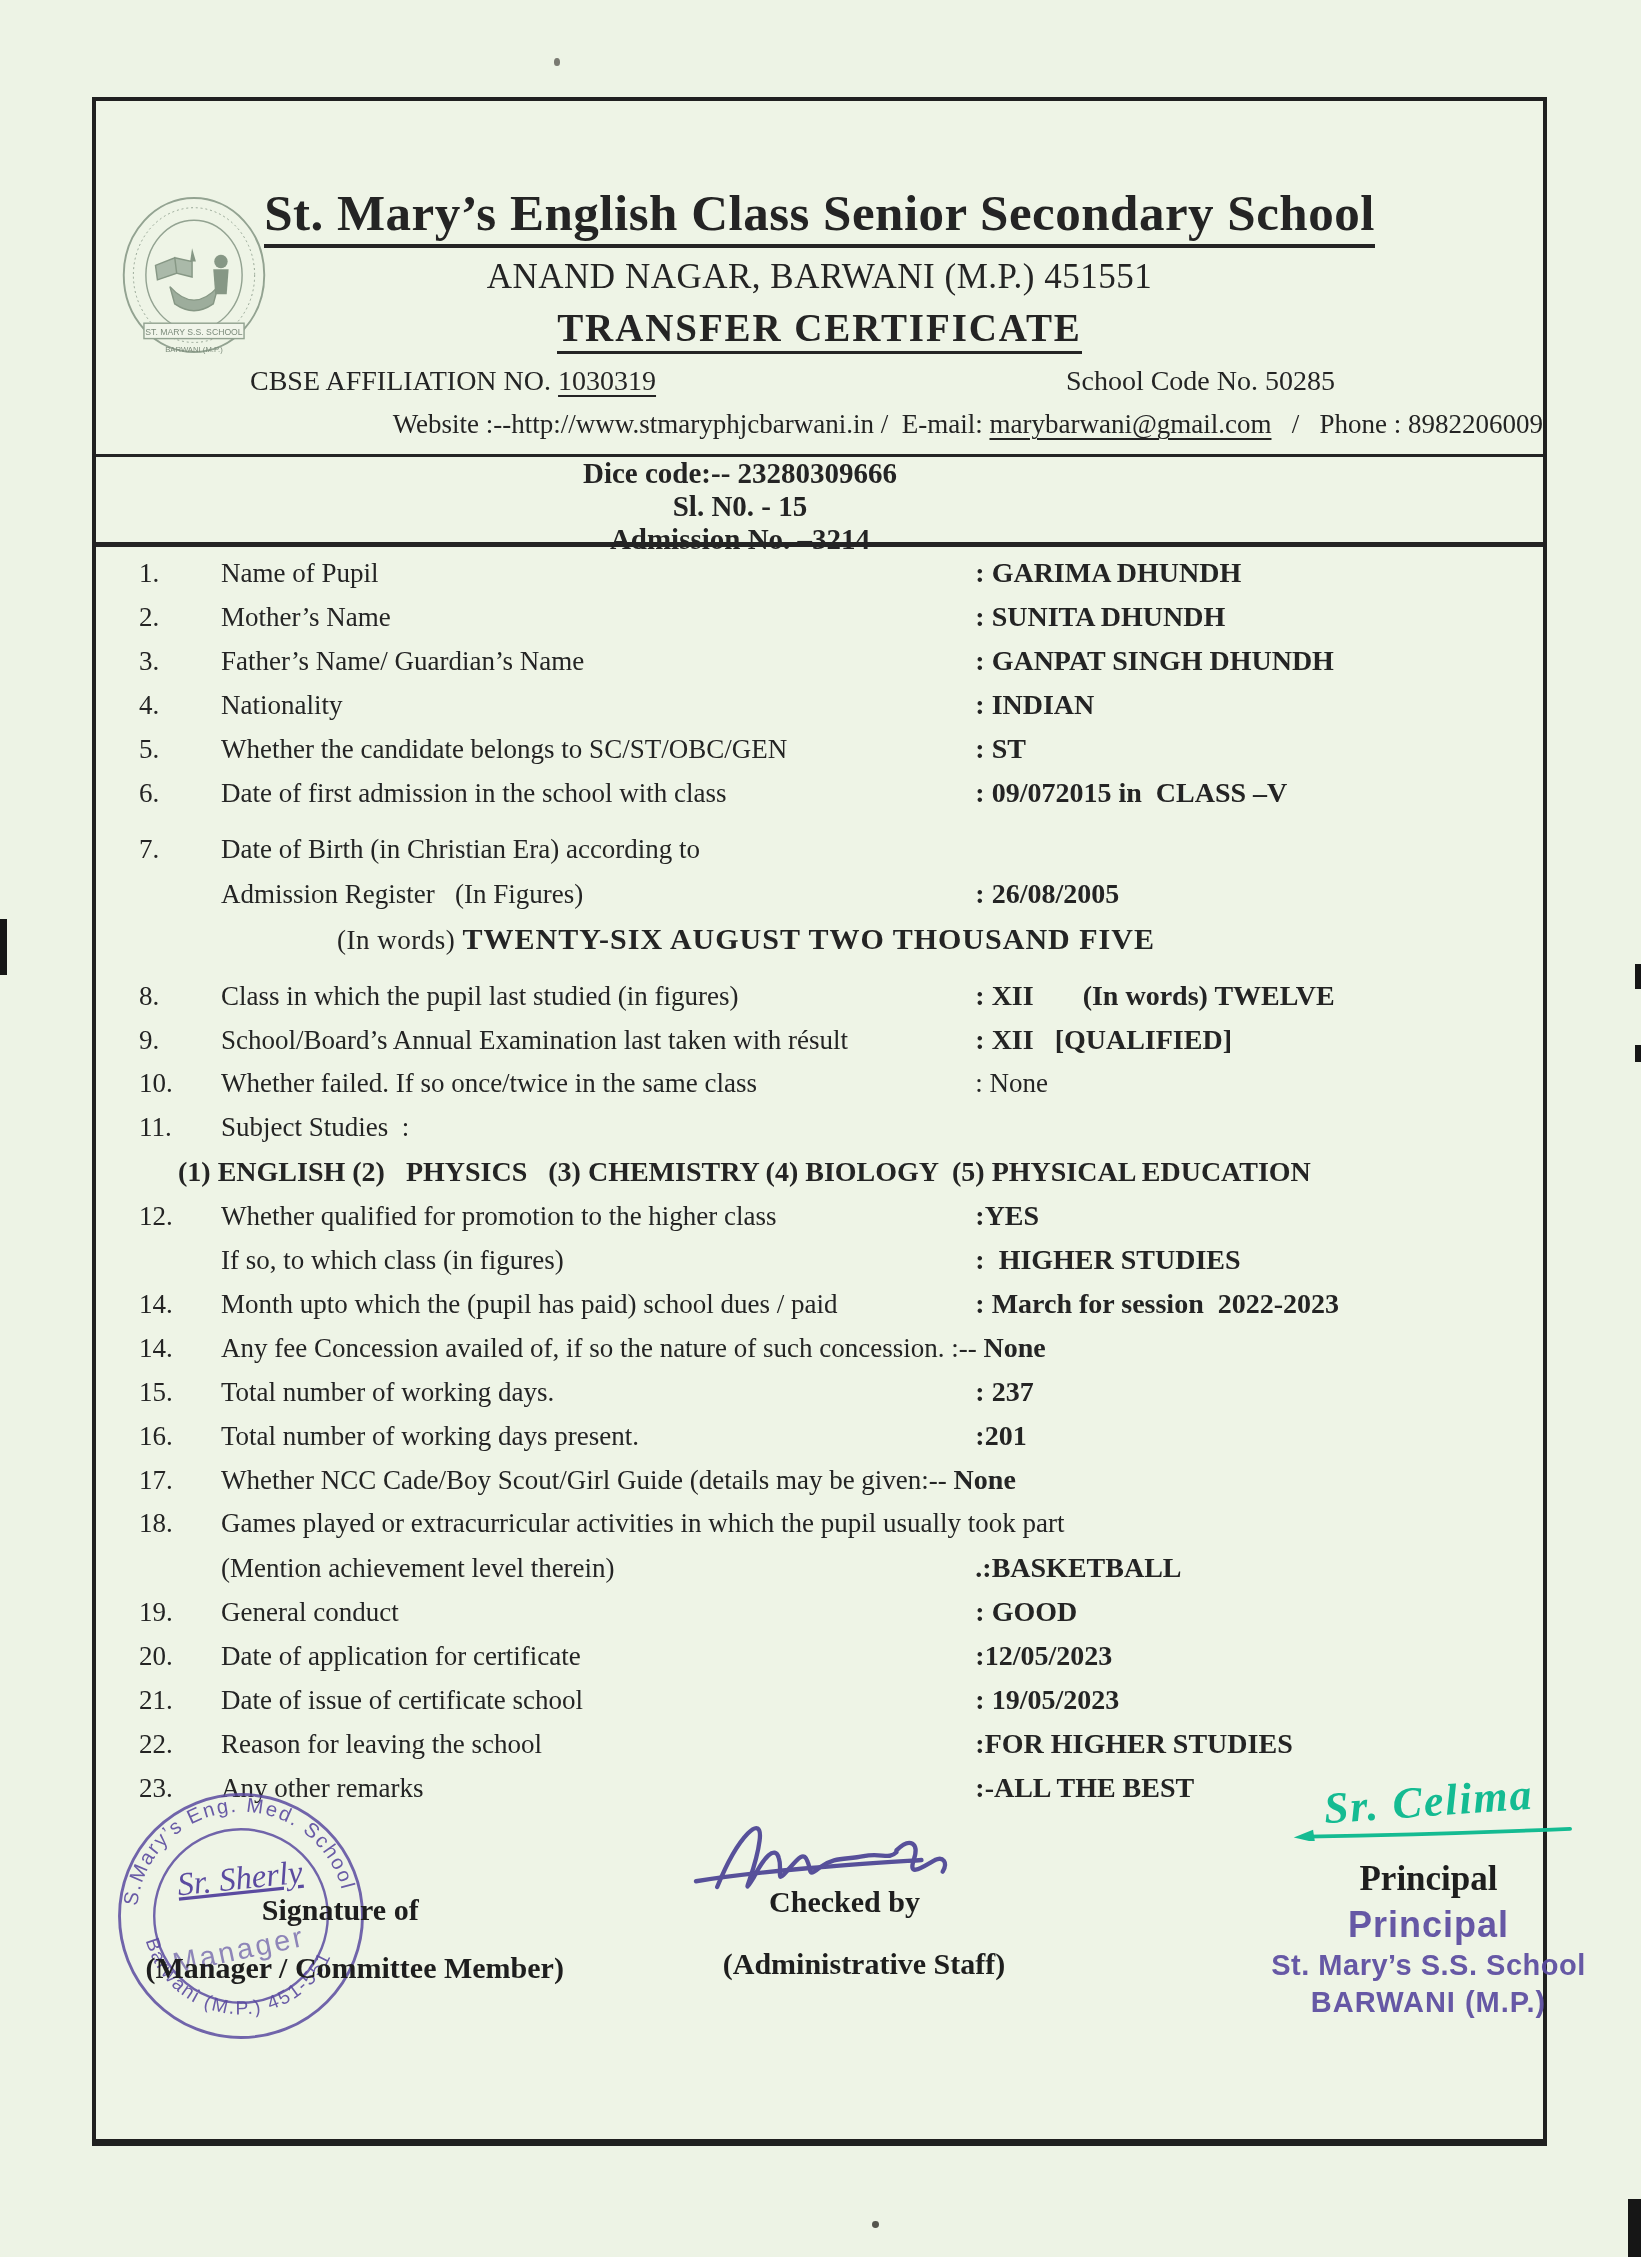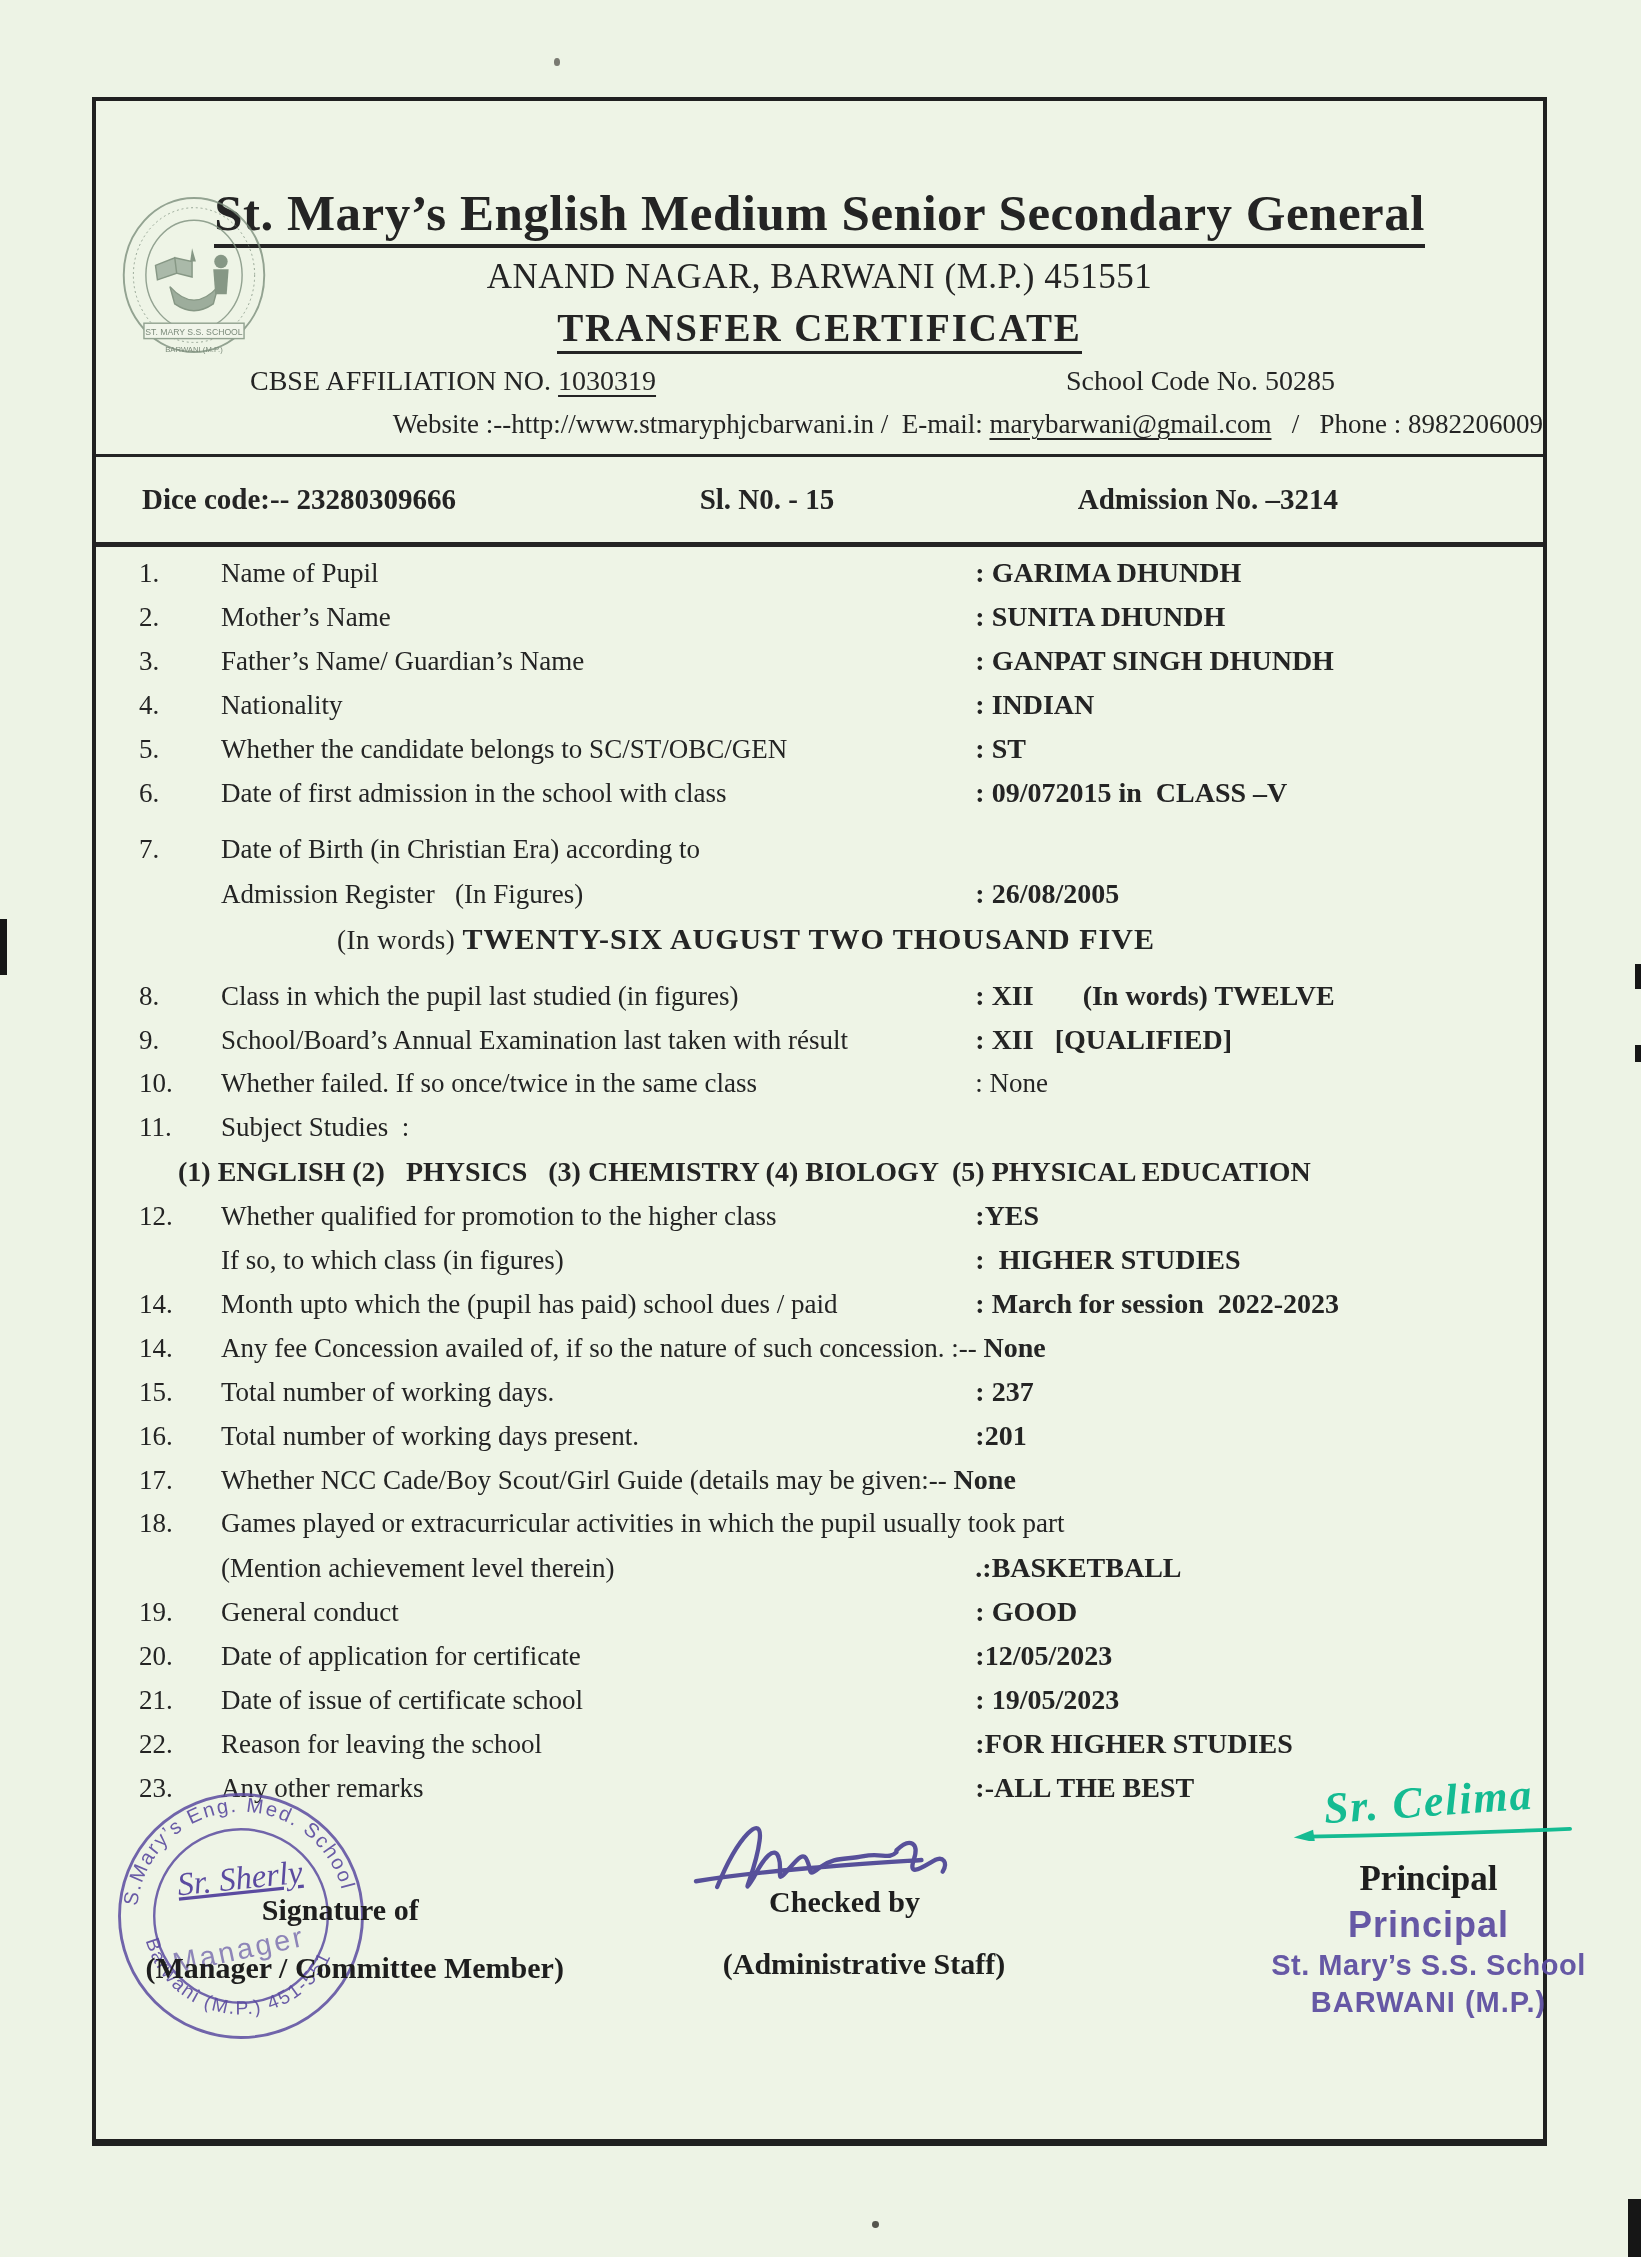"St. Mary’s English Medium Senior" span { text: Medium Senior Secondary General -> Class Senior Secondary School }
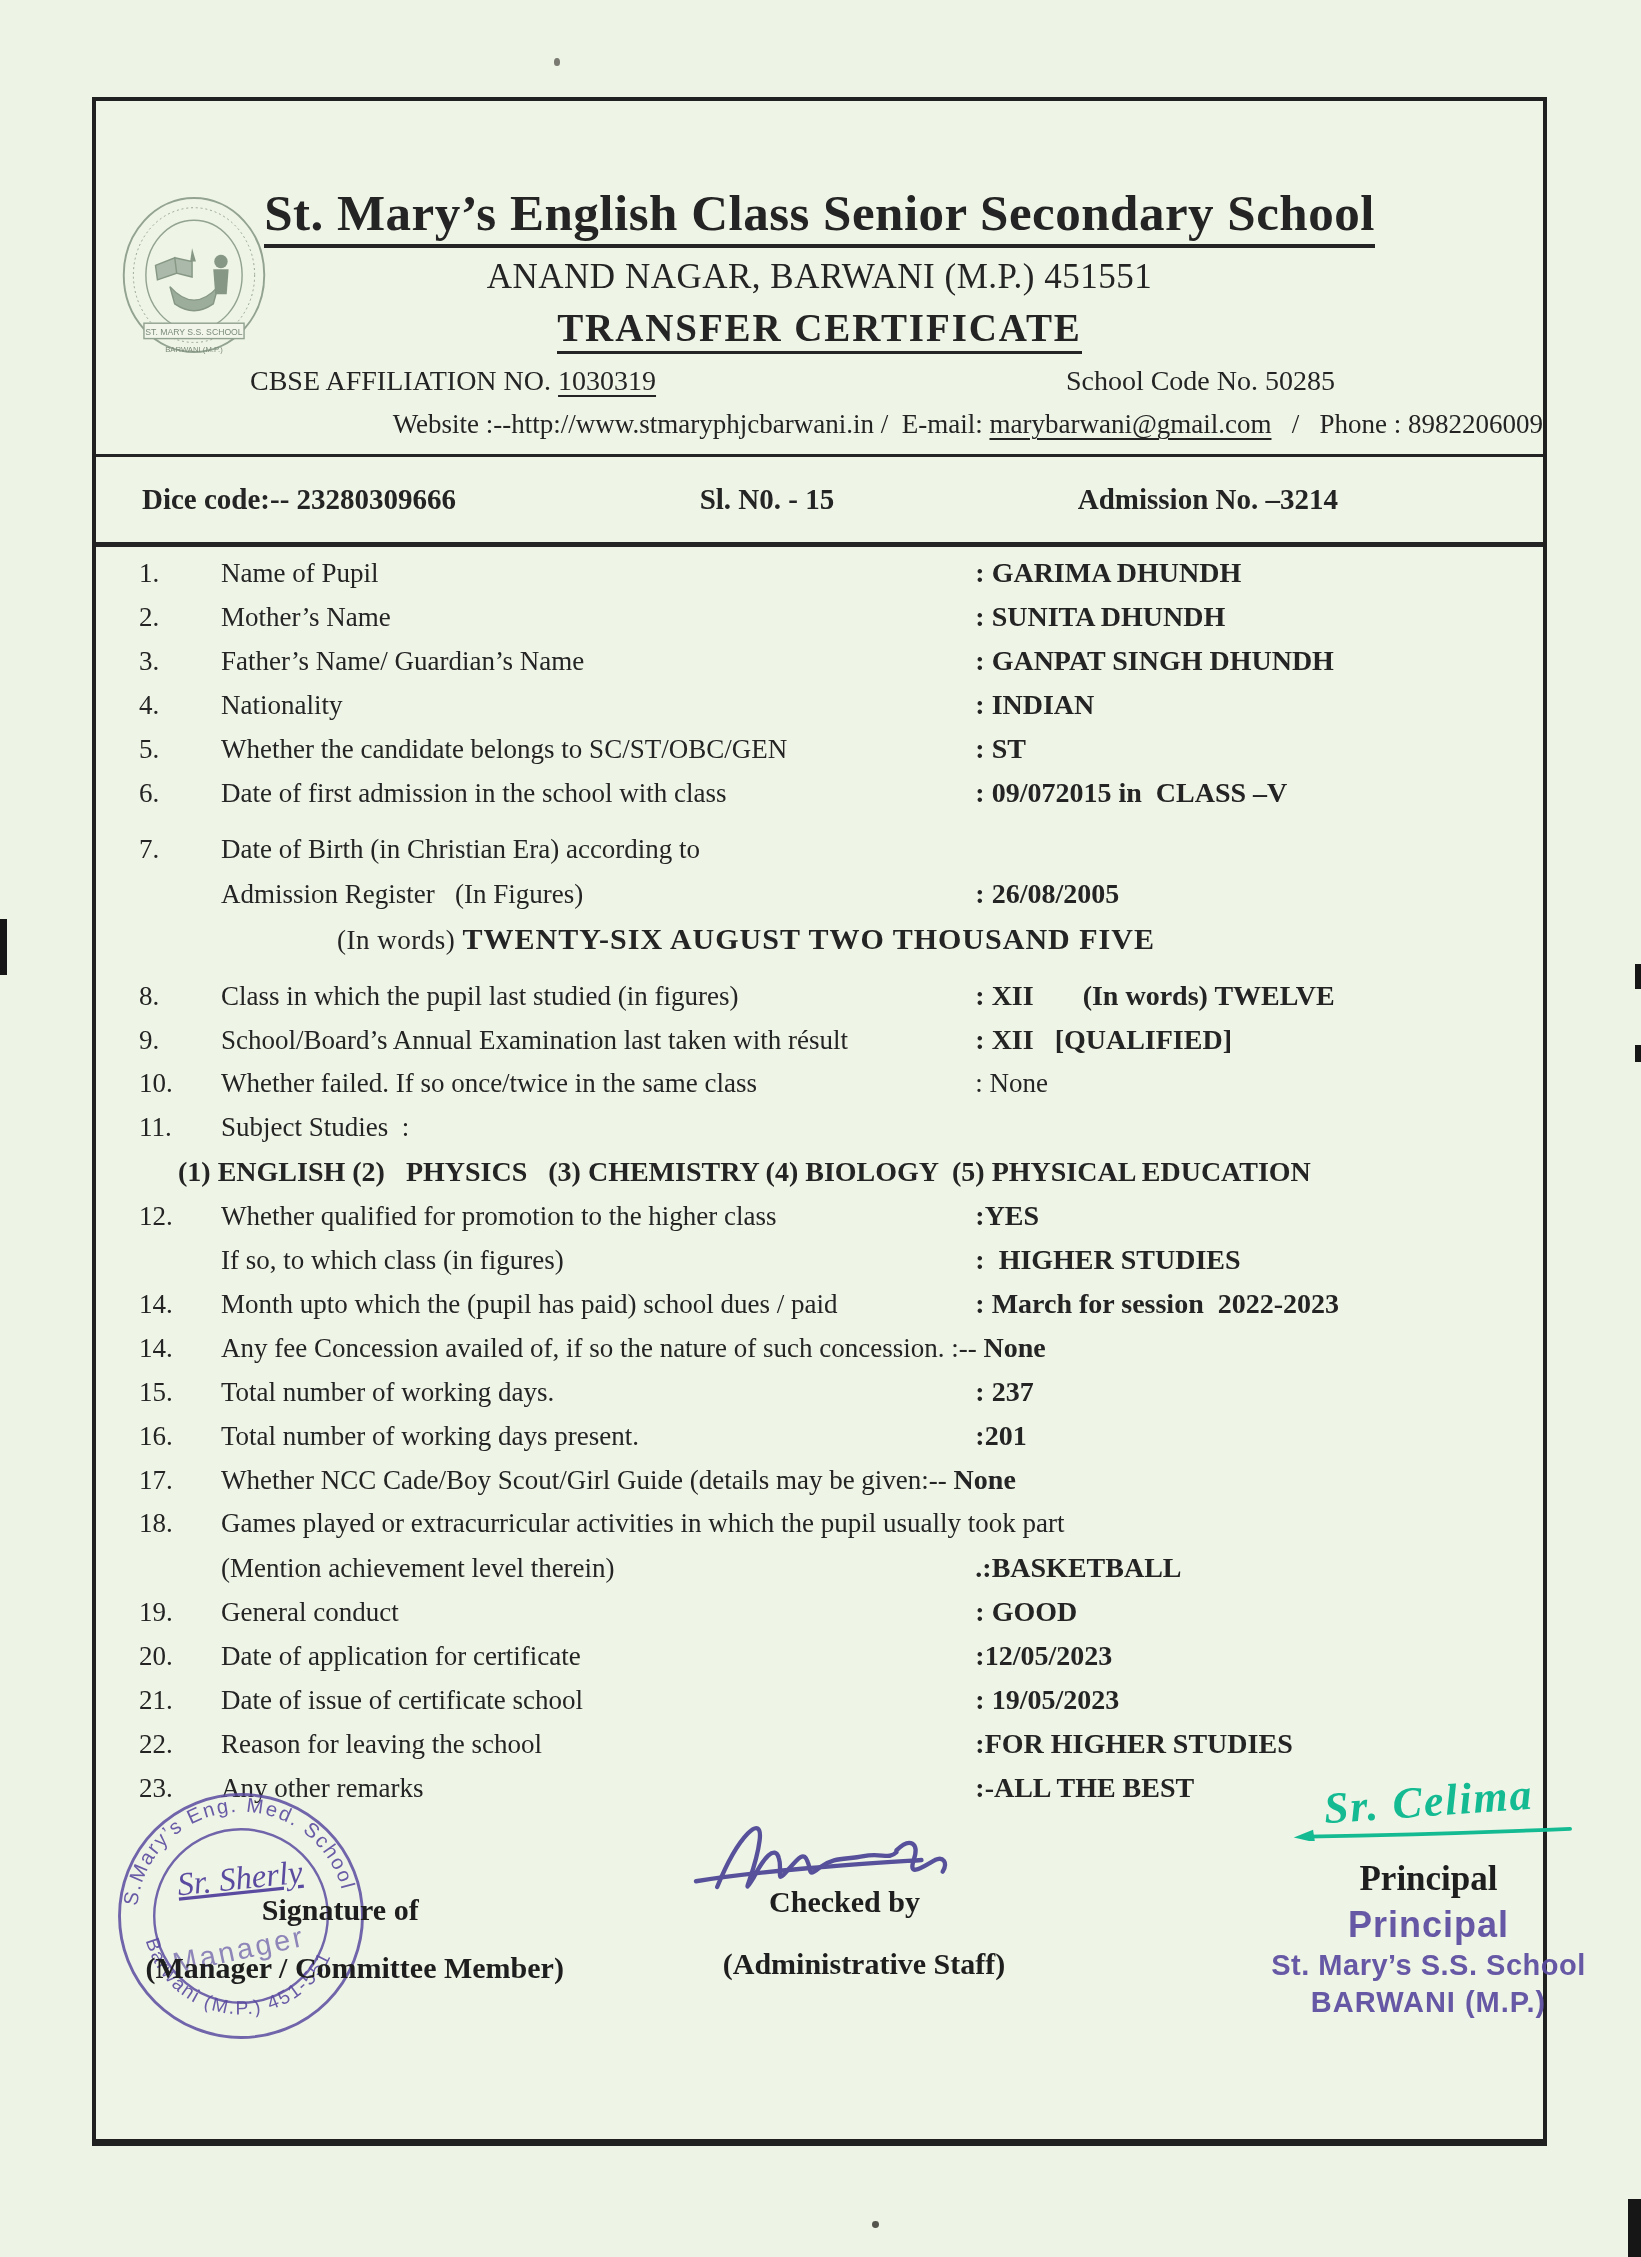"Dice code:-- 23280309666" .meta { flex-direction: none -> column }
